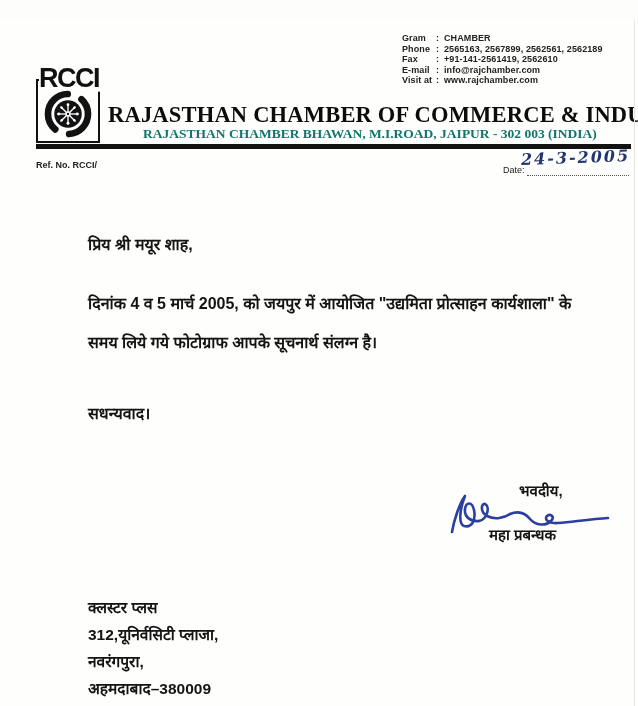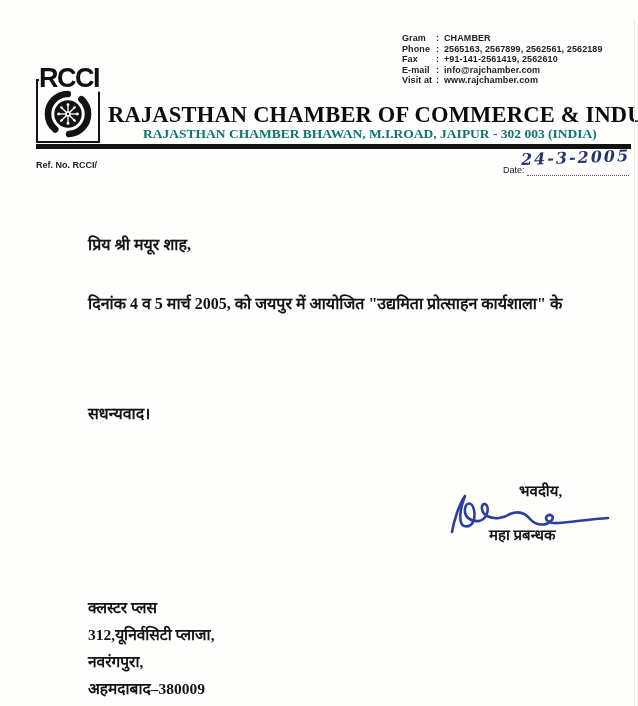"प्रिय श्री मयूर शाह," .hi { font-family: Liberation Serif, serif -> Liberation Sans, sans-serif }
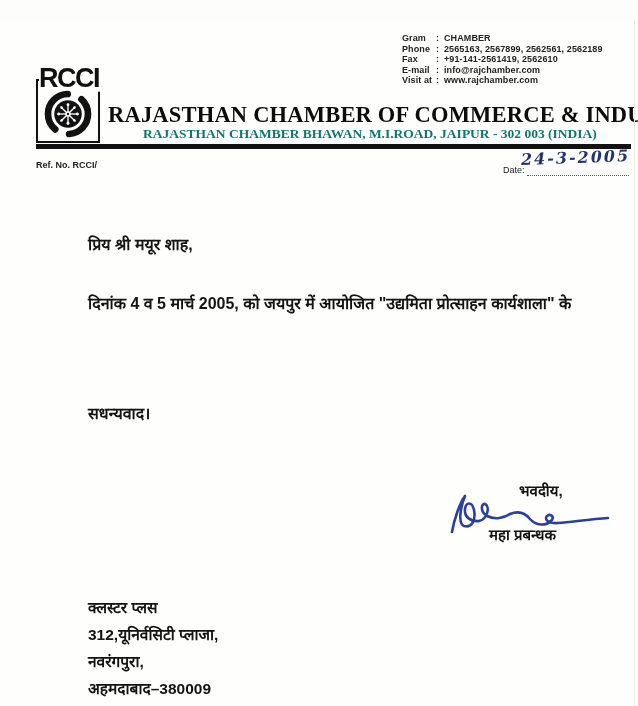"समय लिये गये फोटोग्राफ आपके" div.hi { html: none -> <div>समय लिये गये फोटोग्राफ आपके सूचनार्थ संलग्न है।</div> }
